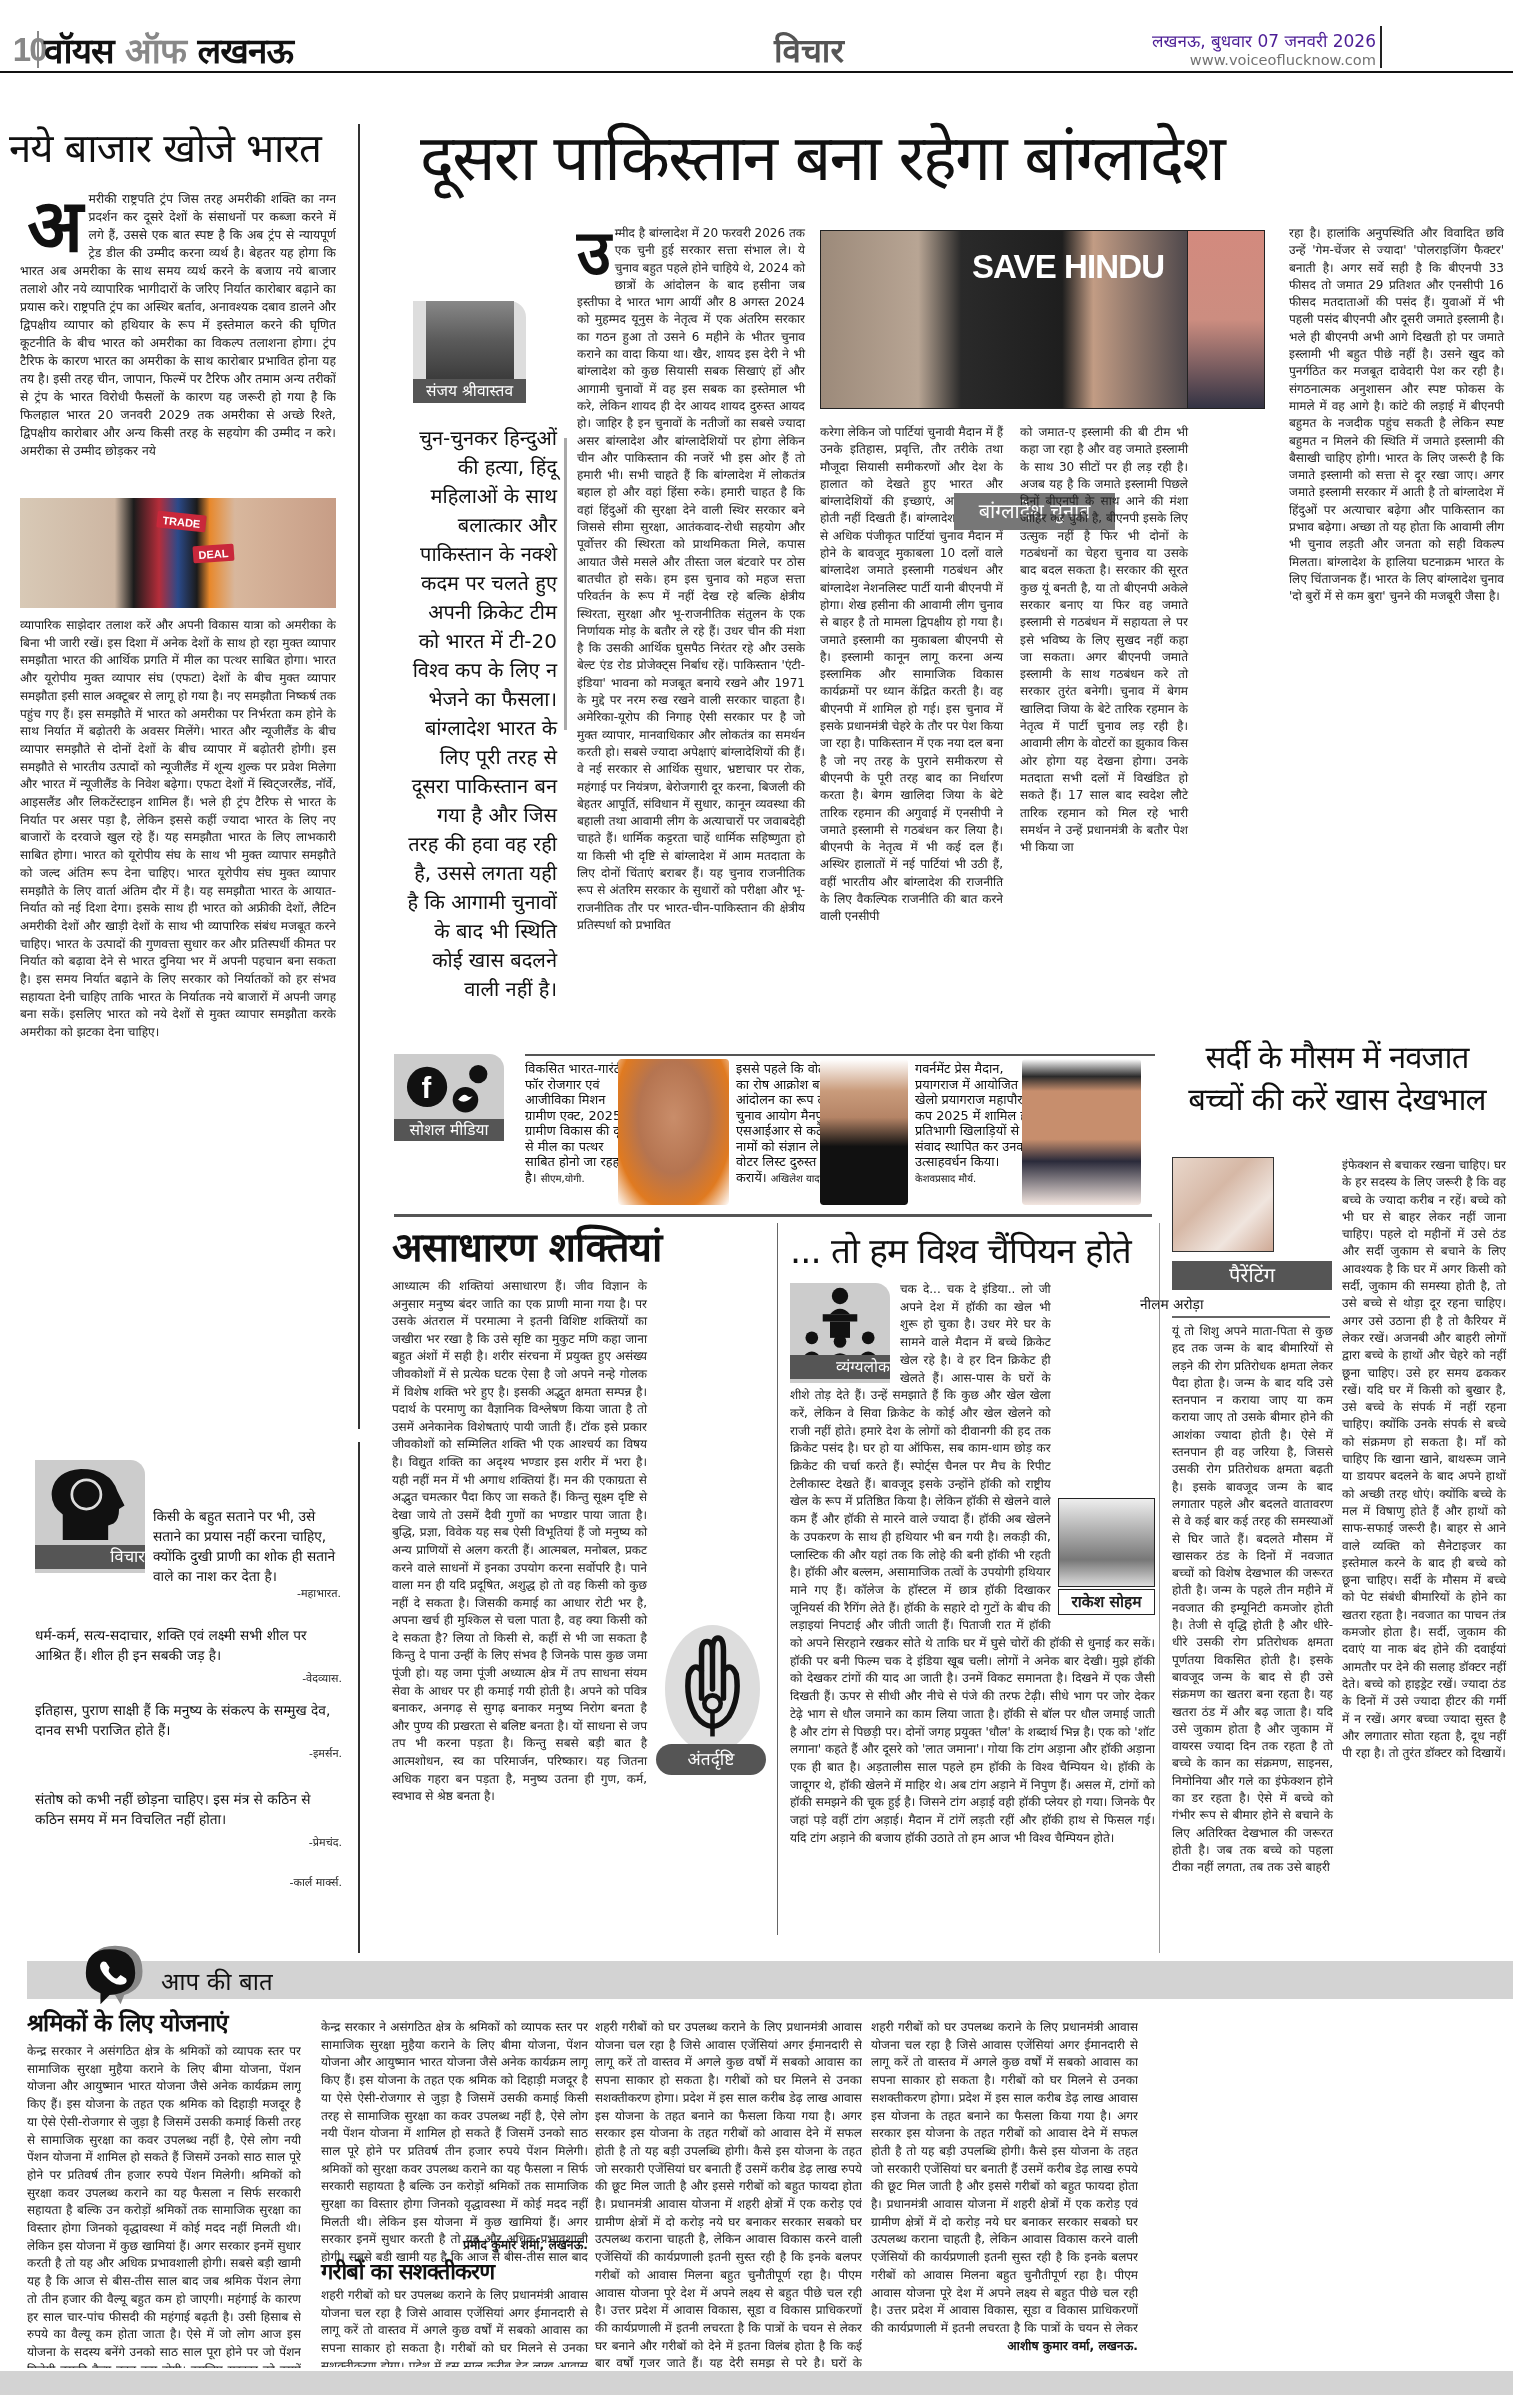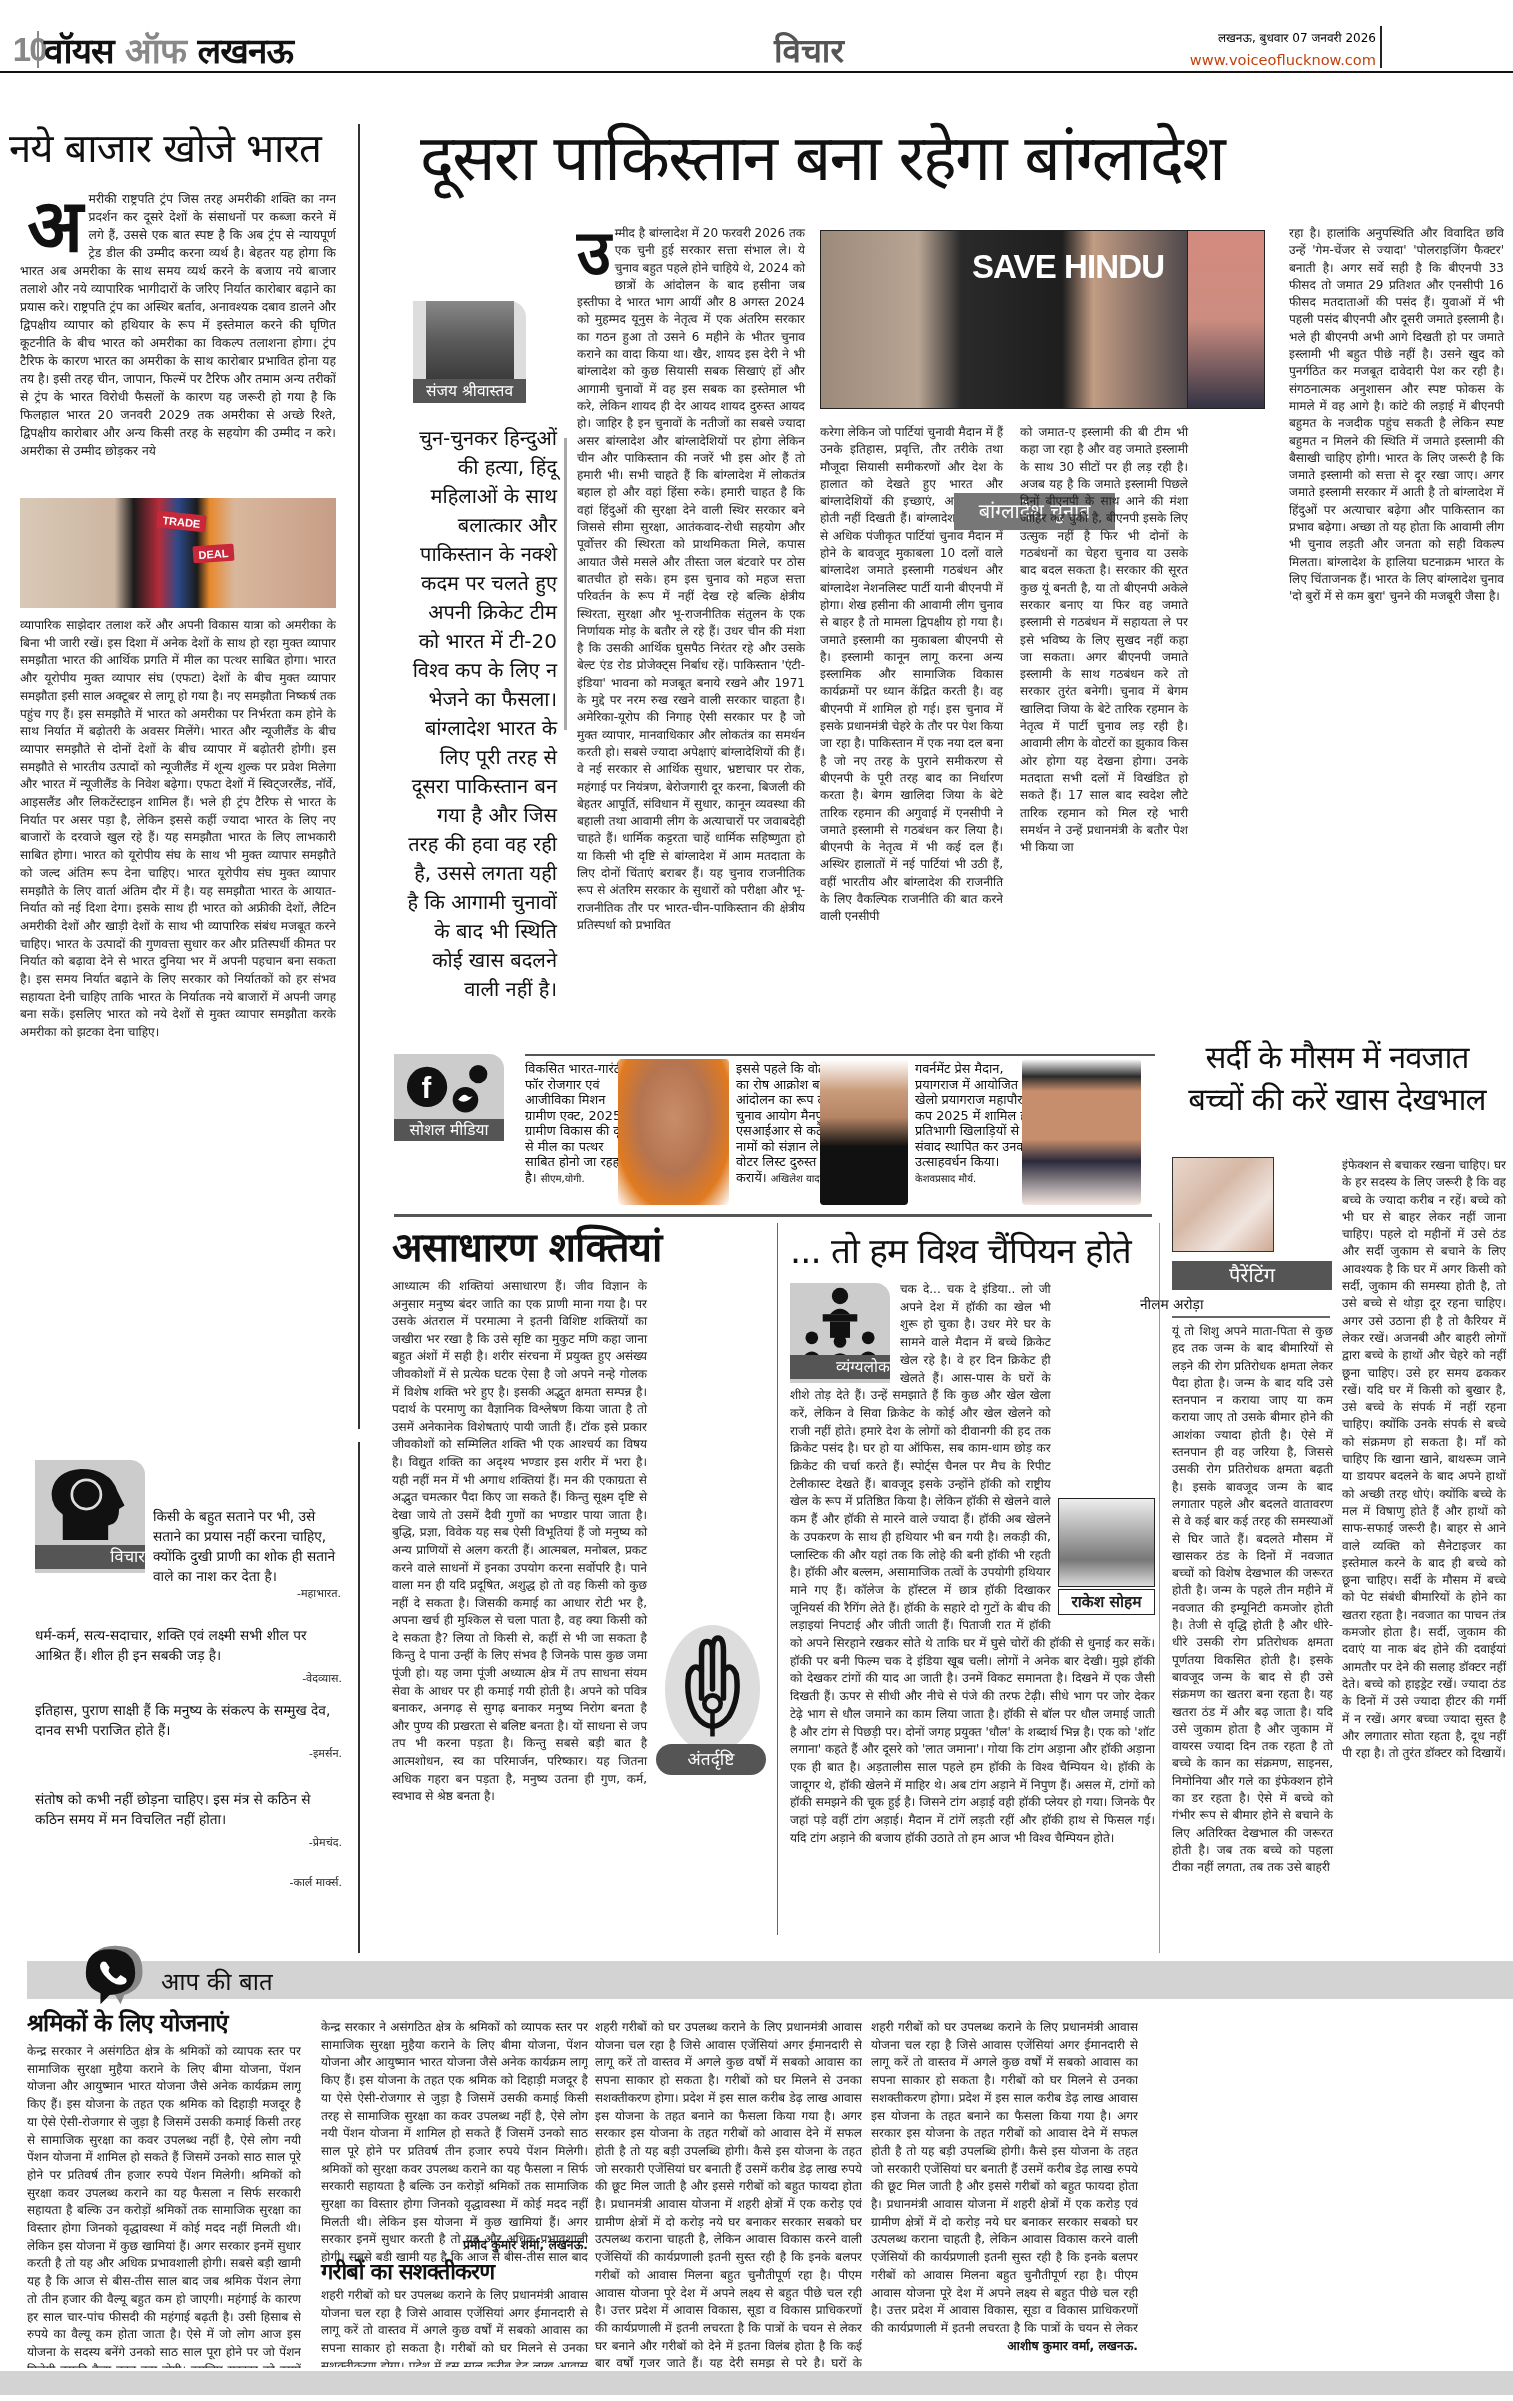"लखनऊ, बुधवार 07 जनवरी 2026" .dateline { color: #000000 -> #4c1d95; font-size: 12px -> 17px }
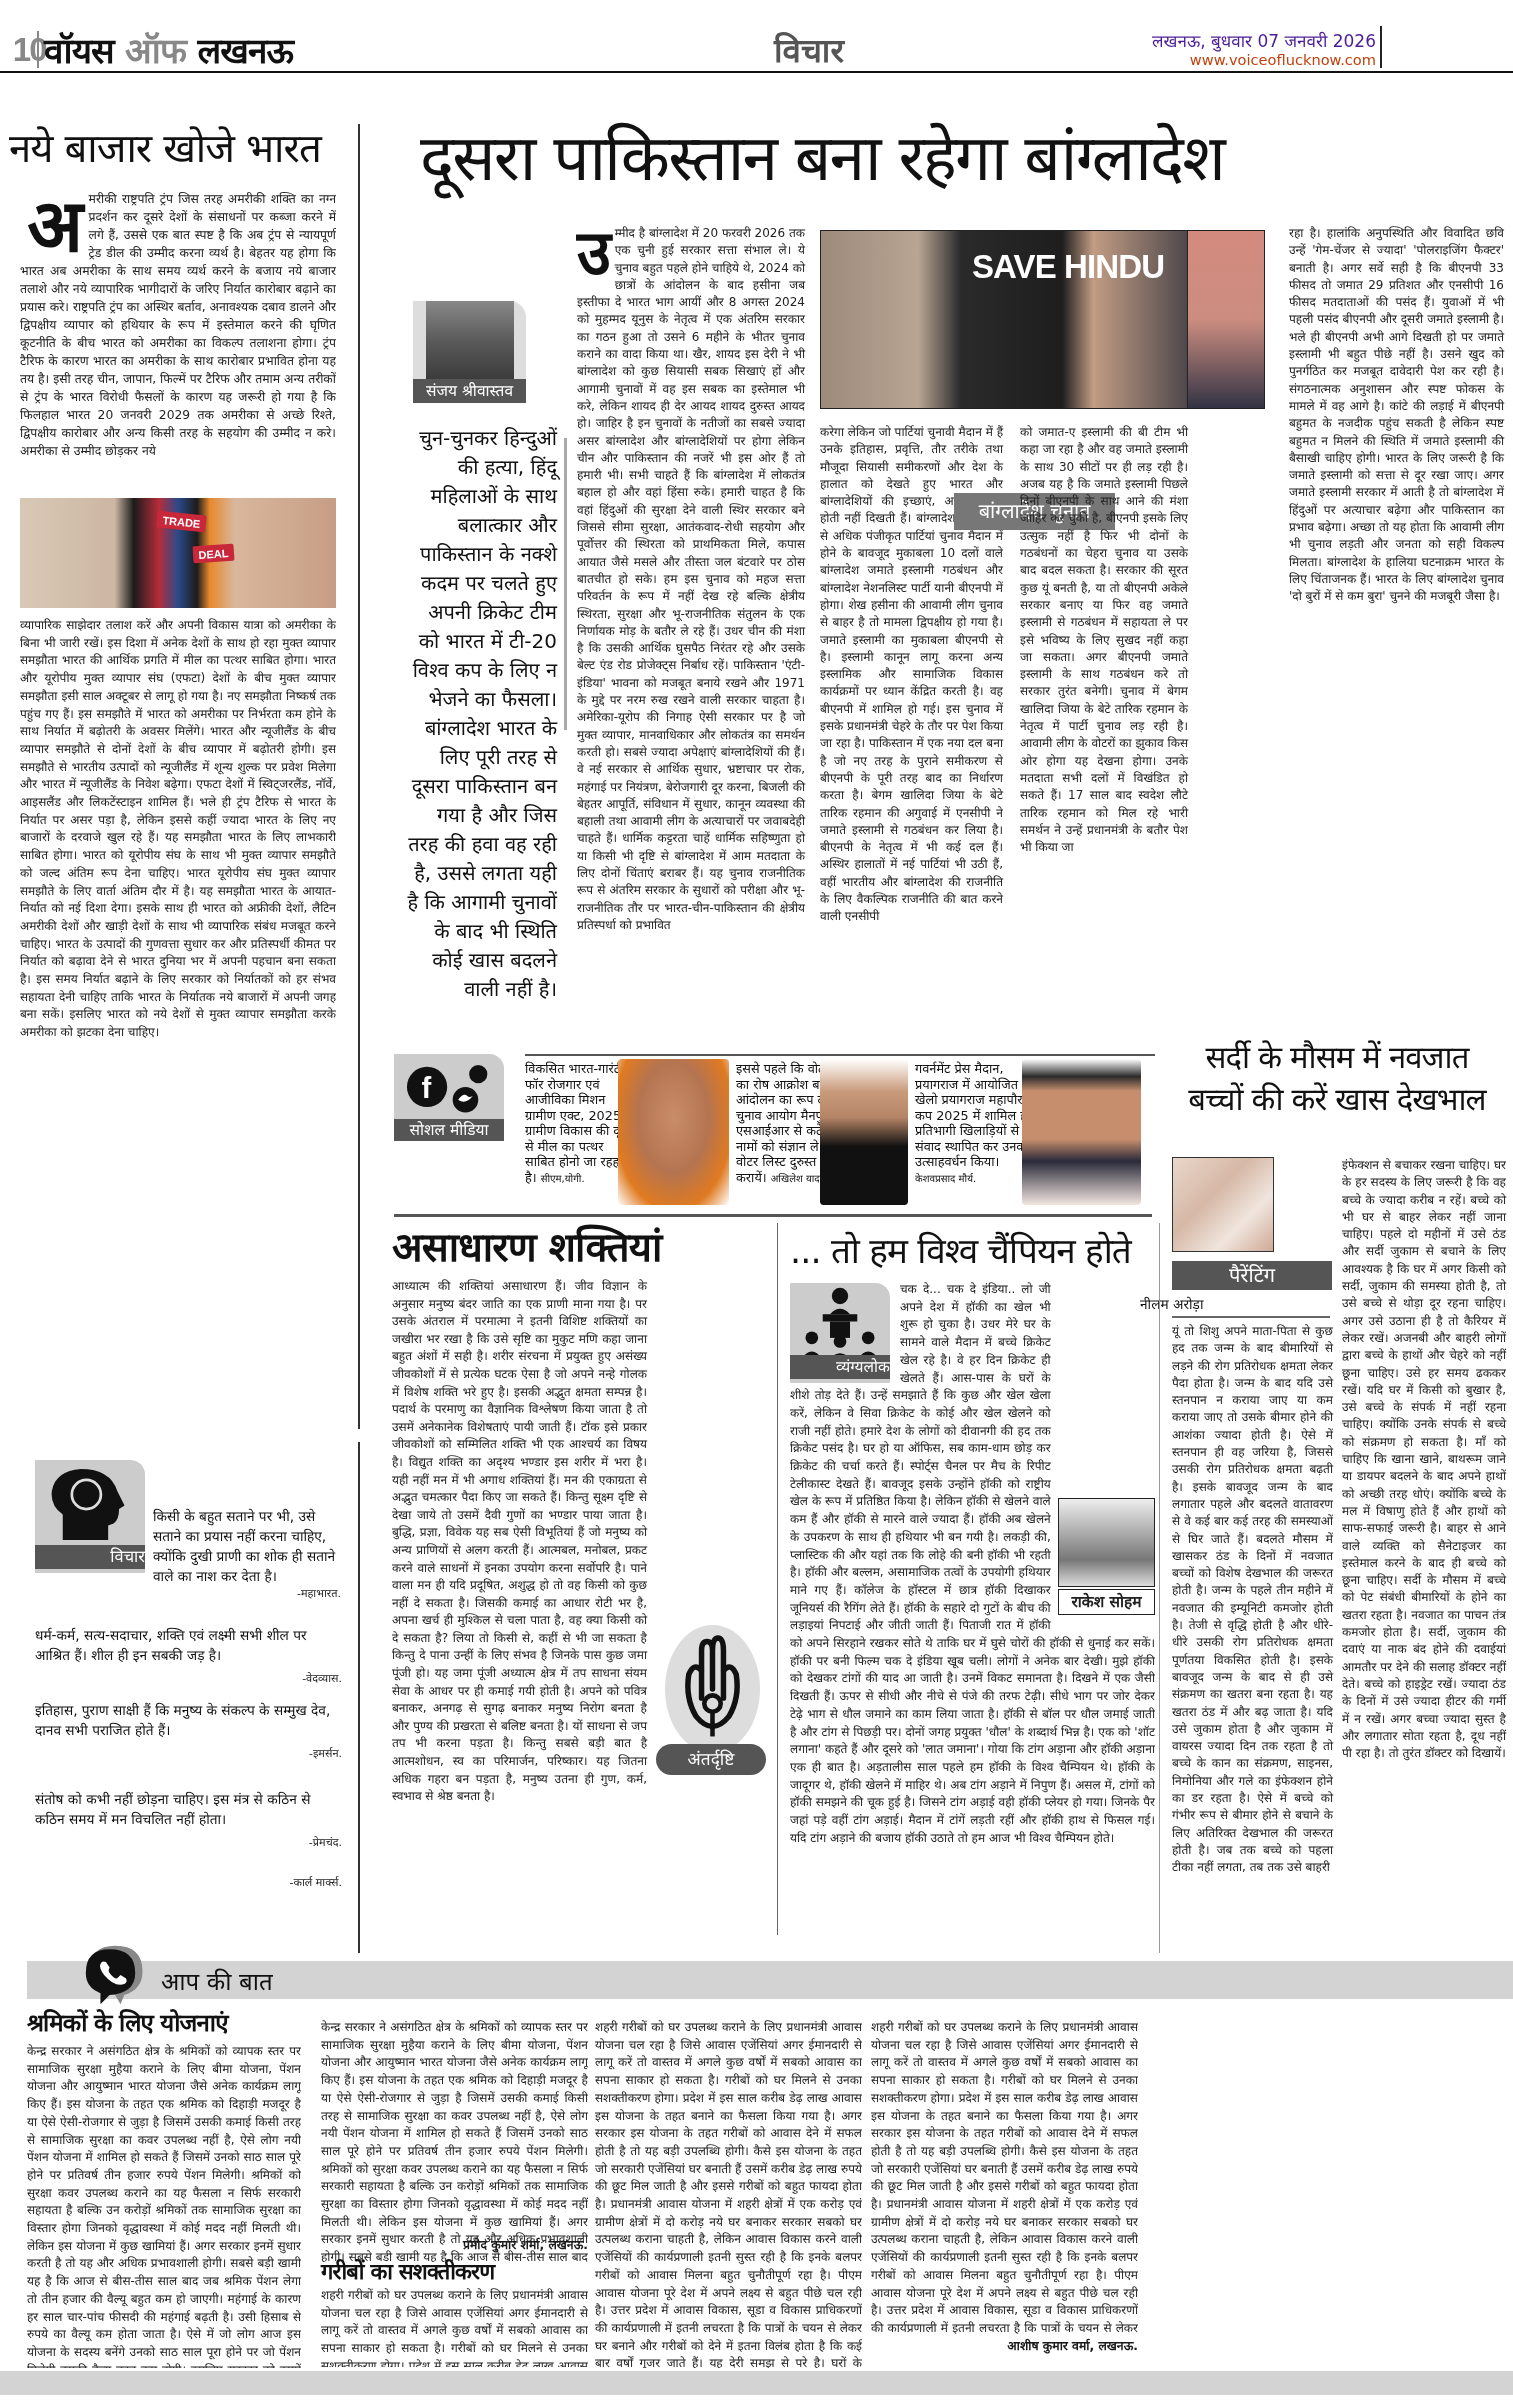"www.voiceoflucknow.com" .website { color: #c2410c -> #737373 }
